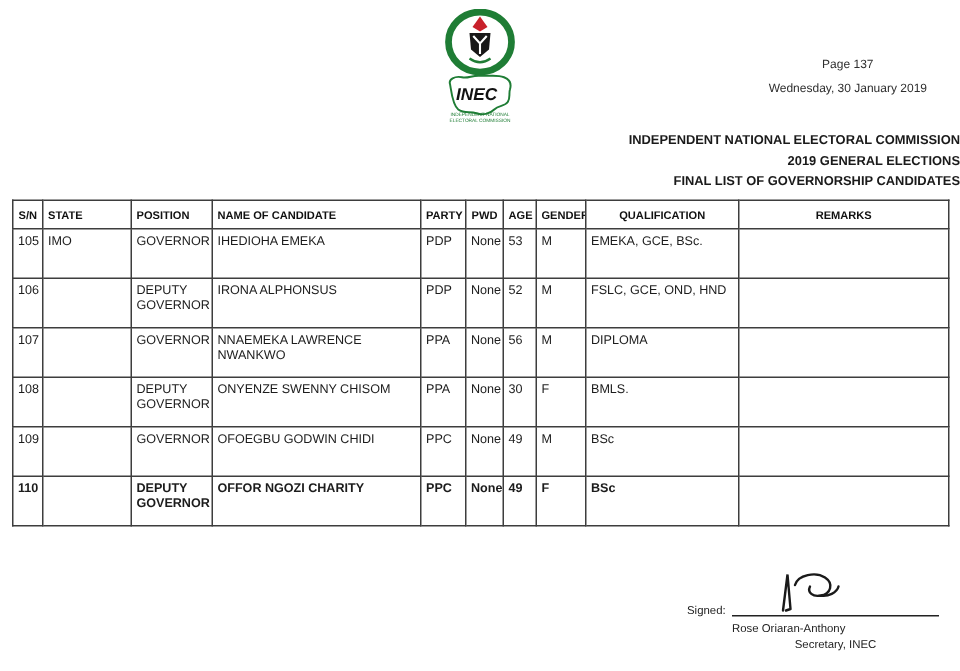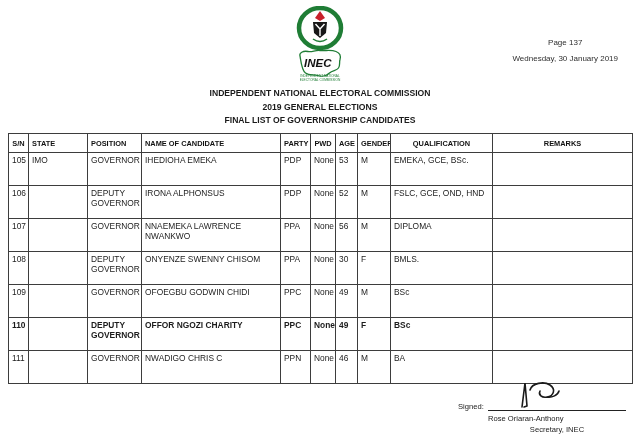"INDEPENDENT NATIONAL ELECTORAL" .titles { text-align: center -> right }
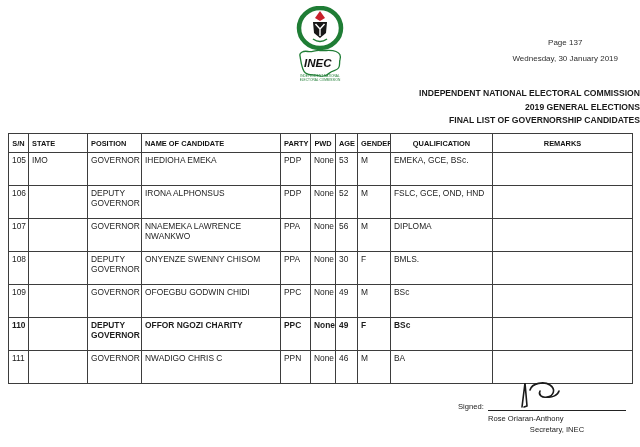"111" tr { html: <tr> <td>111</td> <td></td> <td>GOVERNOR</td> <td>NWADIGO CHRIS C</td> <td>PPN</td> <td>None</td> <td>46</td> <td>M</td> <td>BA</td> <td></td> </tr> -> none }
